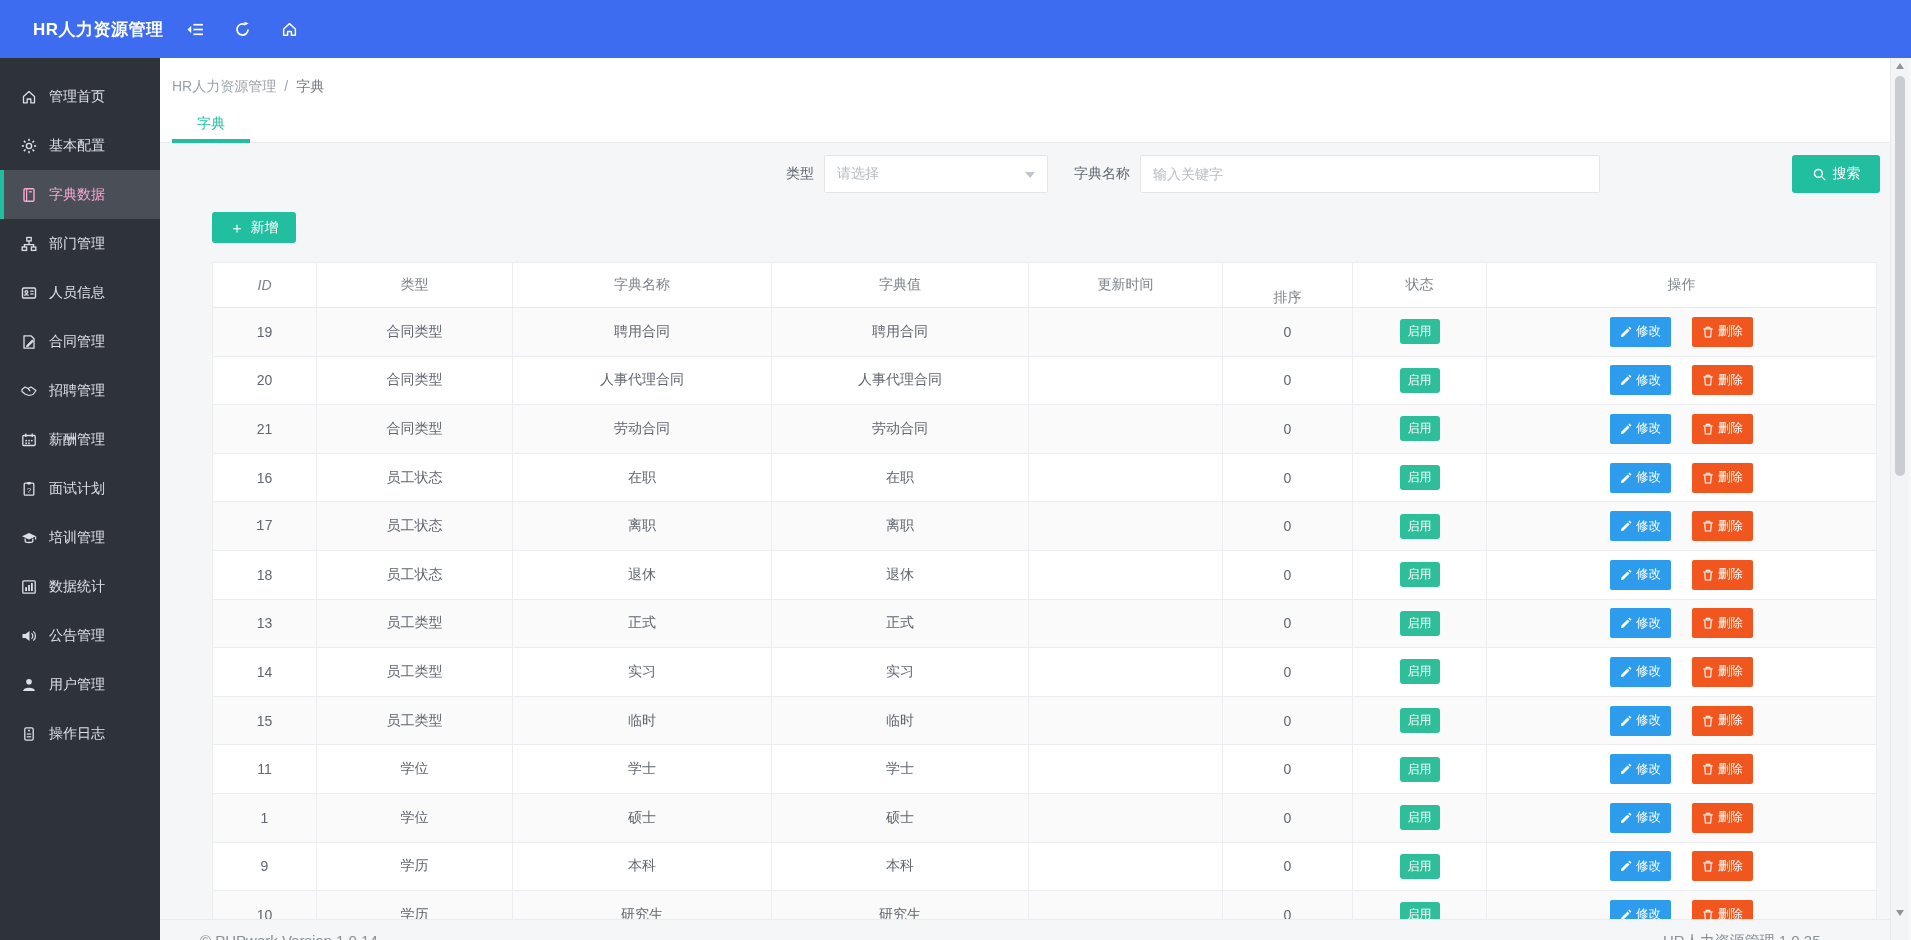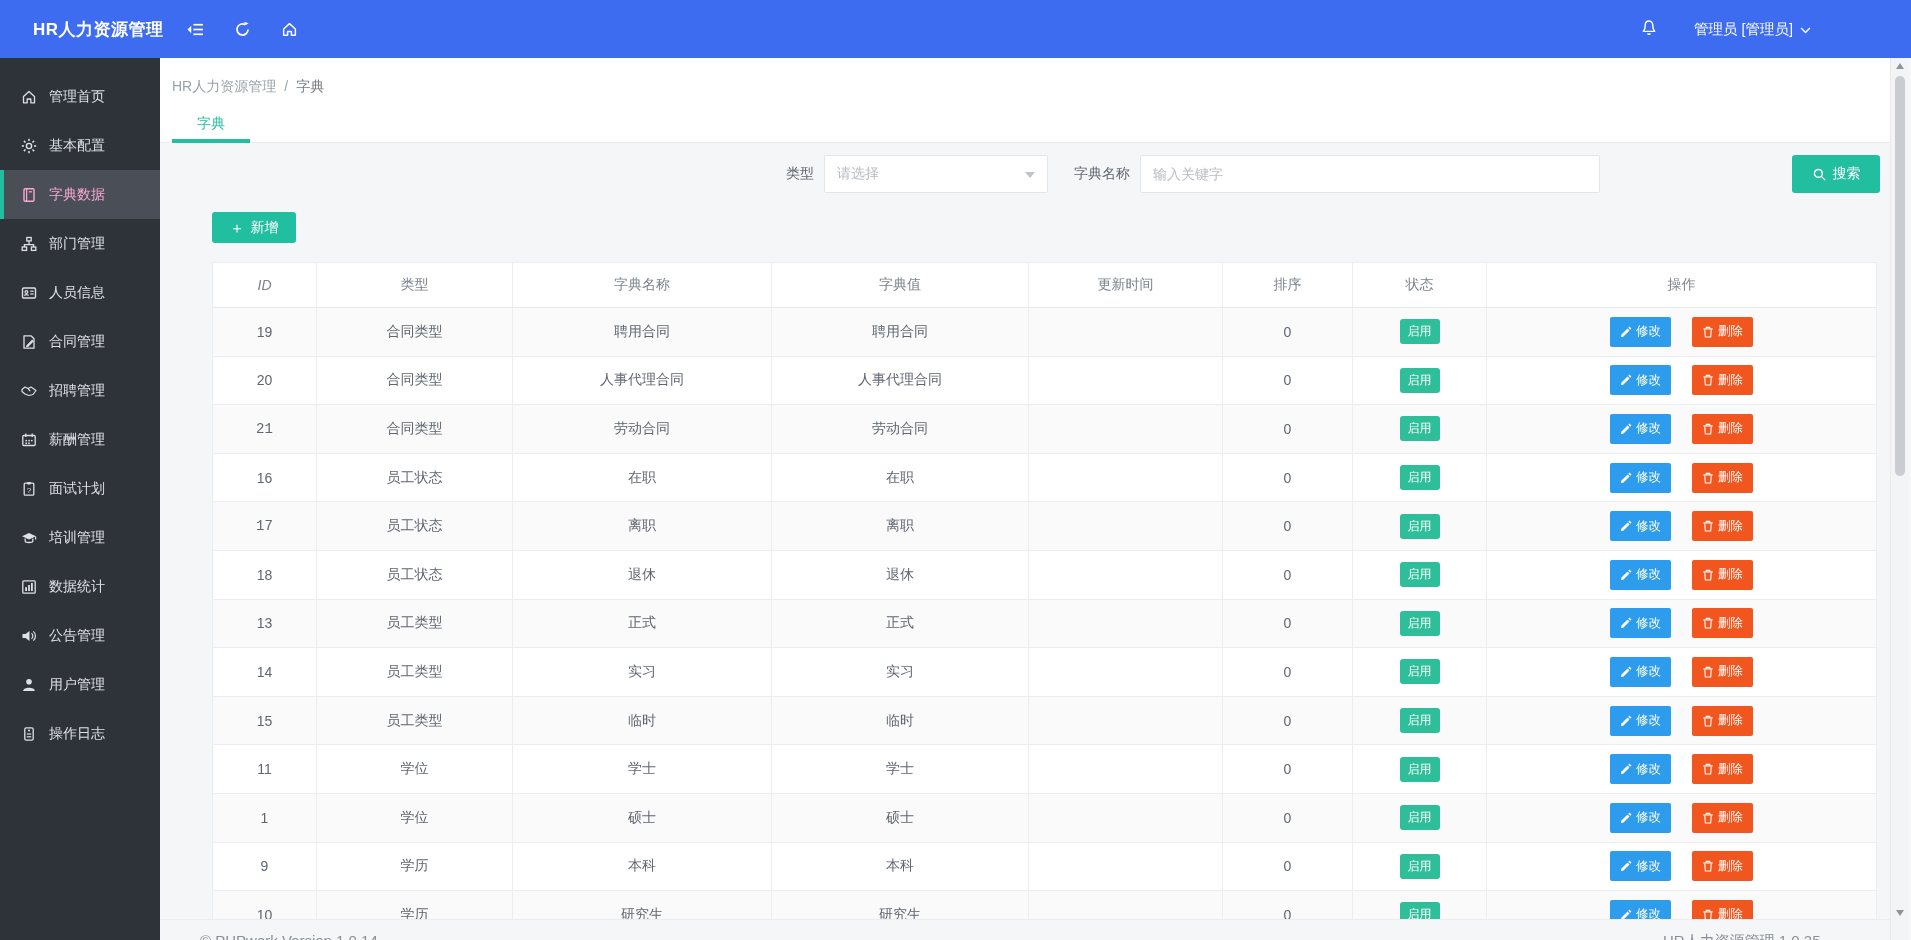"管理员 [管理员]" div.nav-right { html: <div> <span> <svg> <path></path> <path></path> </svg> </span> <span> <span>管理员 [管理员]</span> <svg> <path></path> </svg> </span> </div> -> none }
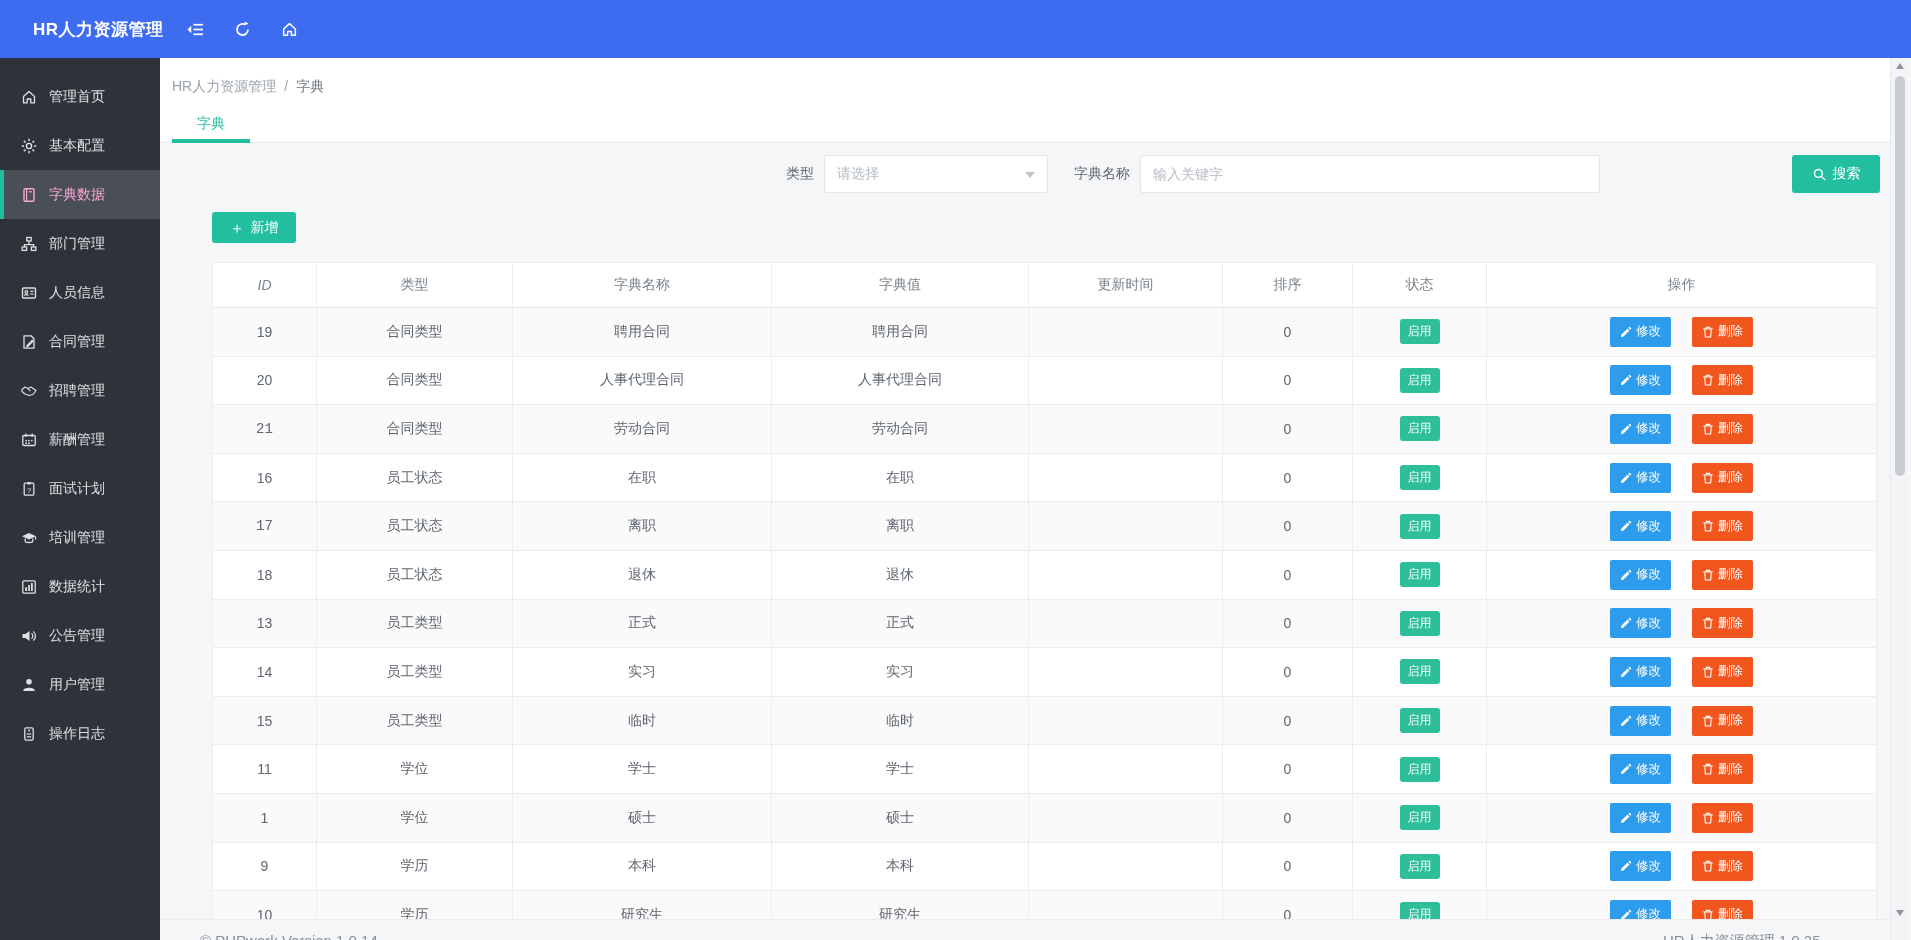"排序" div.cell { align-items: none -> flex-end }
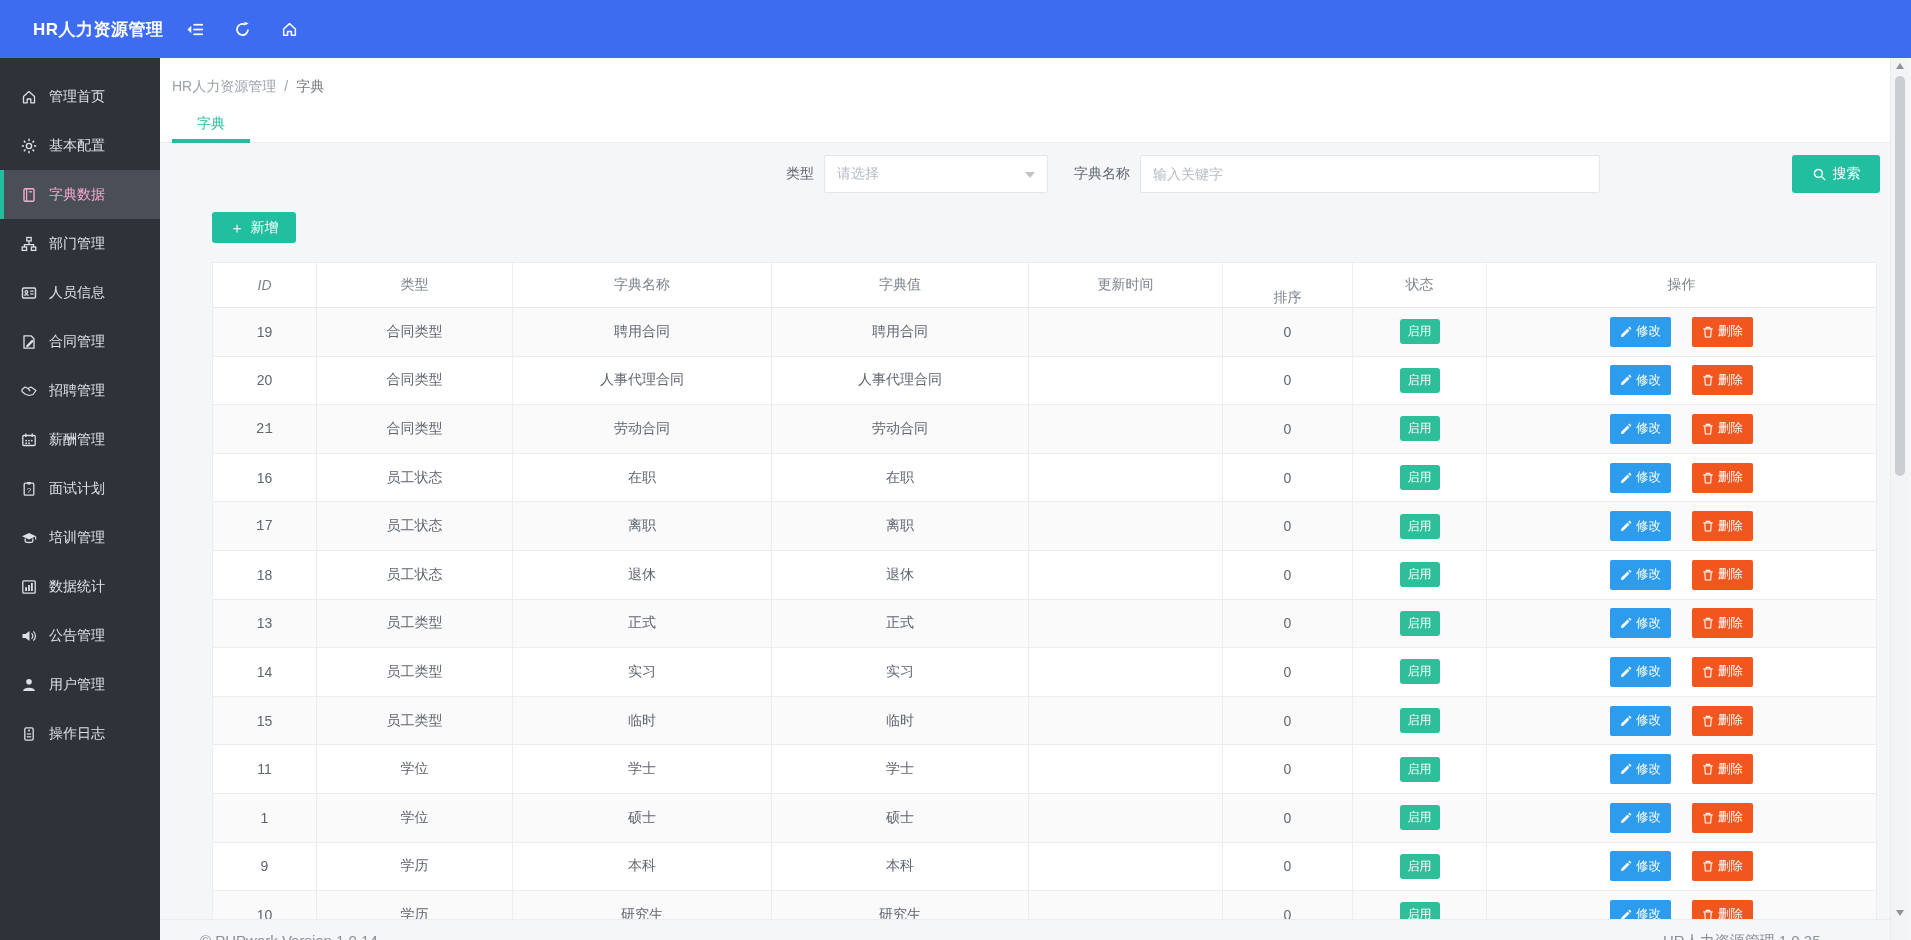"21" div.cell { font-family: Liberation Mono, monospace -> none }
